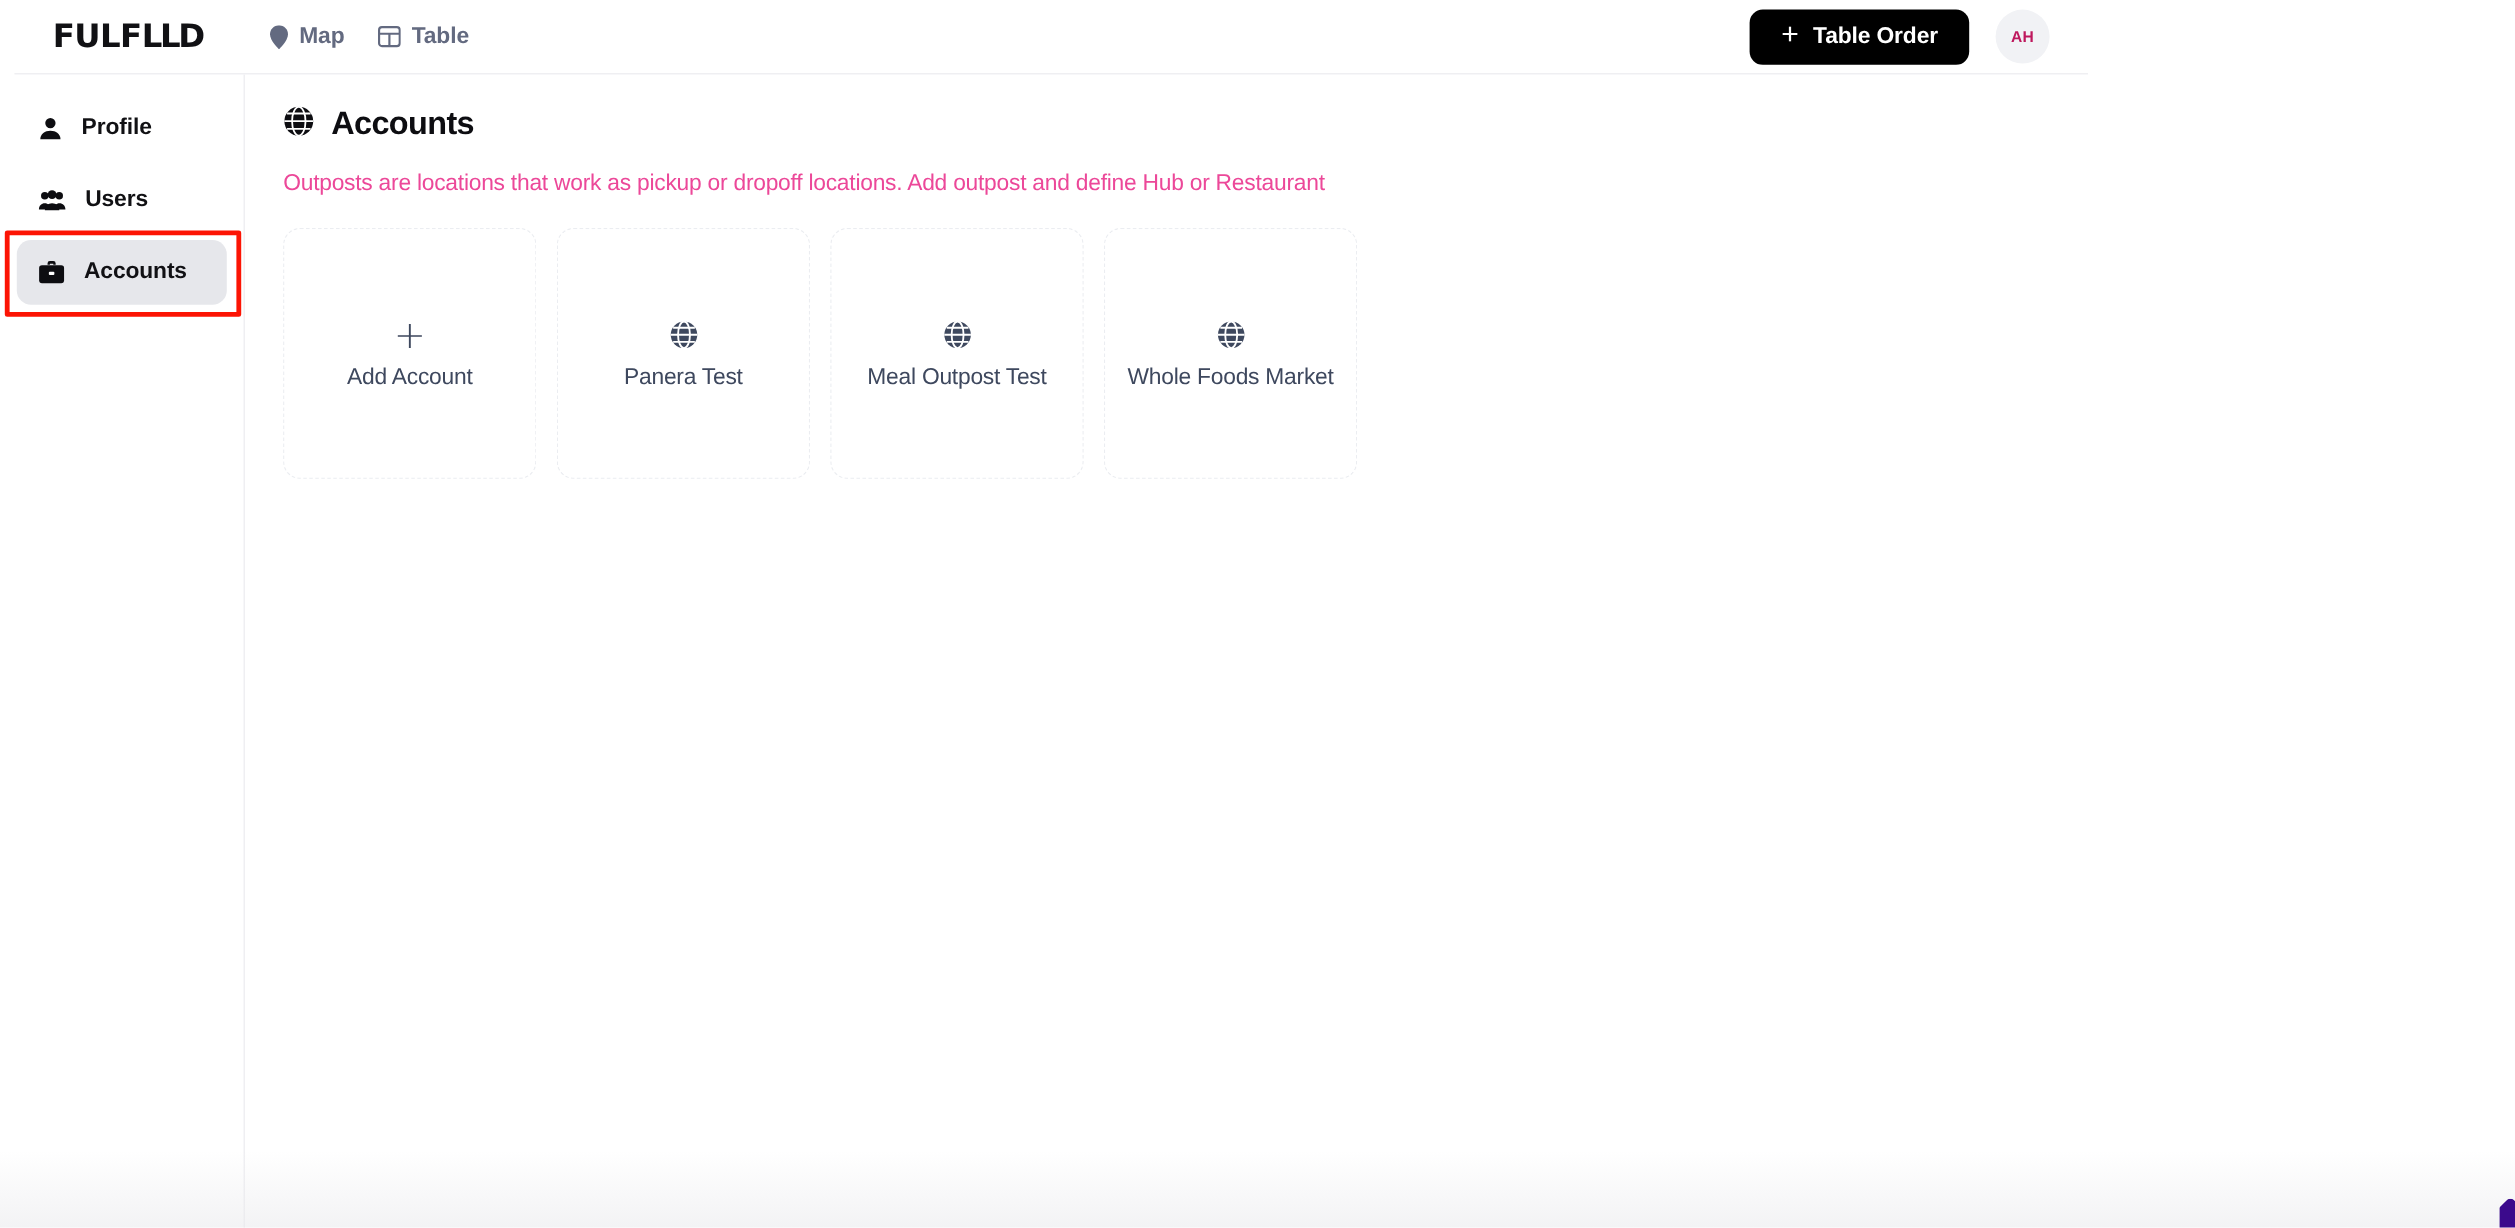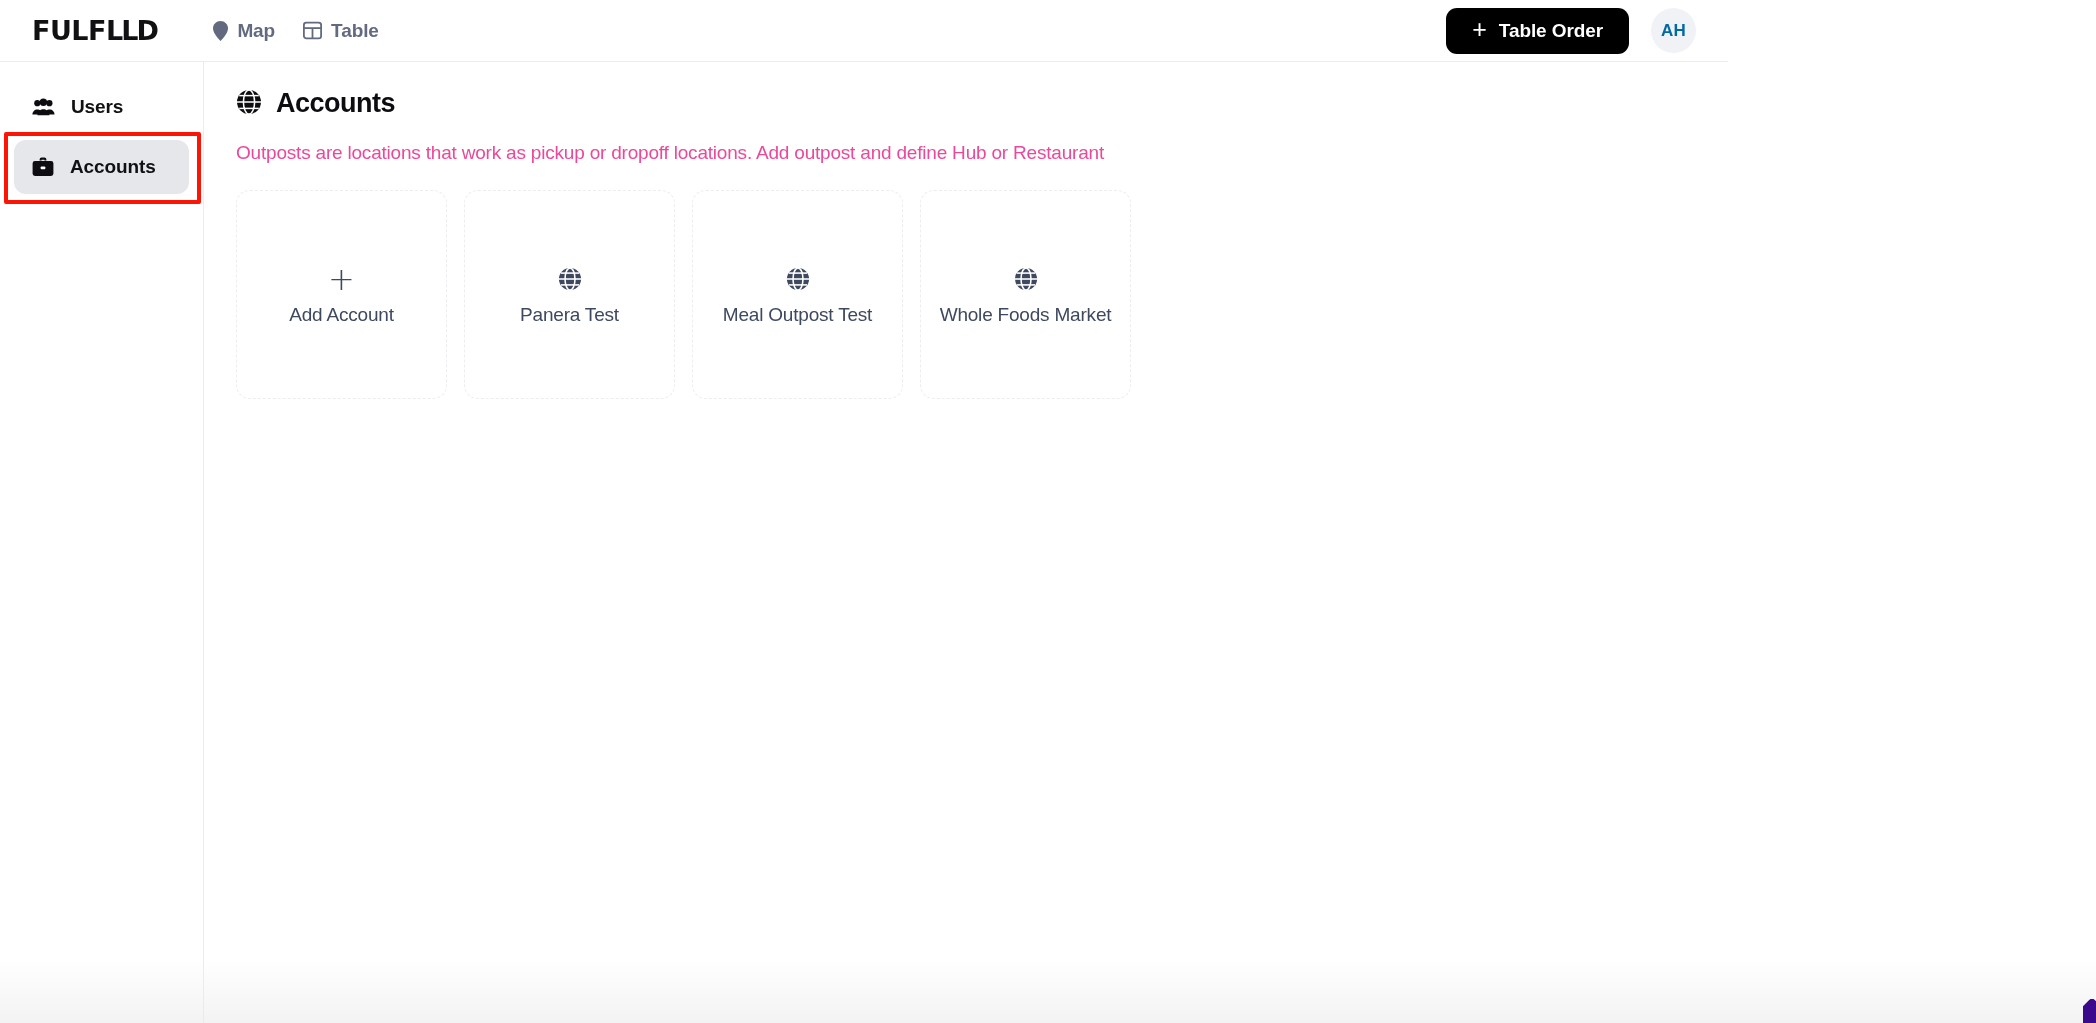"FULF" .topbar { left: 0 -> 12px }
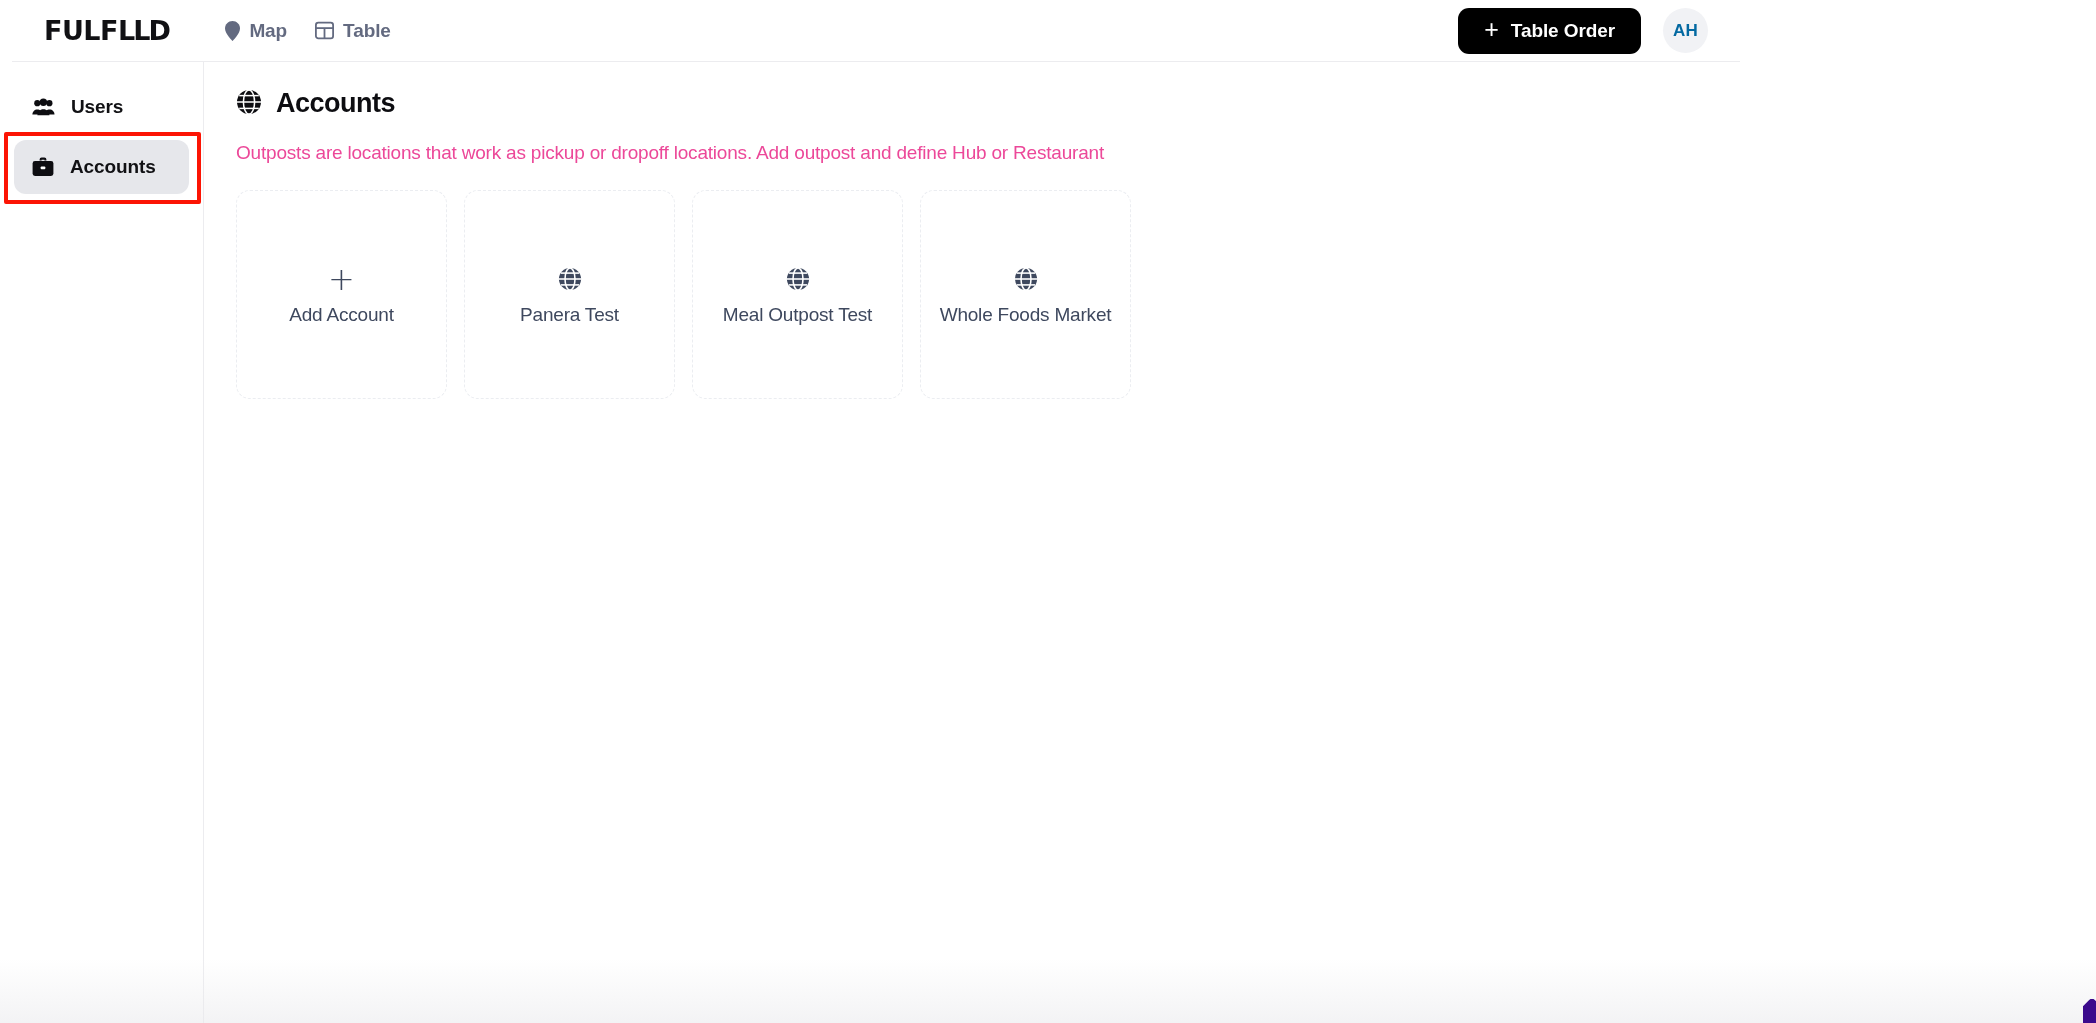"AH" .avatar { color: #0369a1 -> #be185d; font-size: 17px -> 13px }
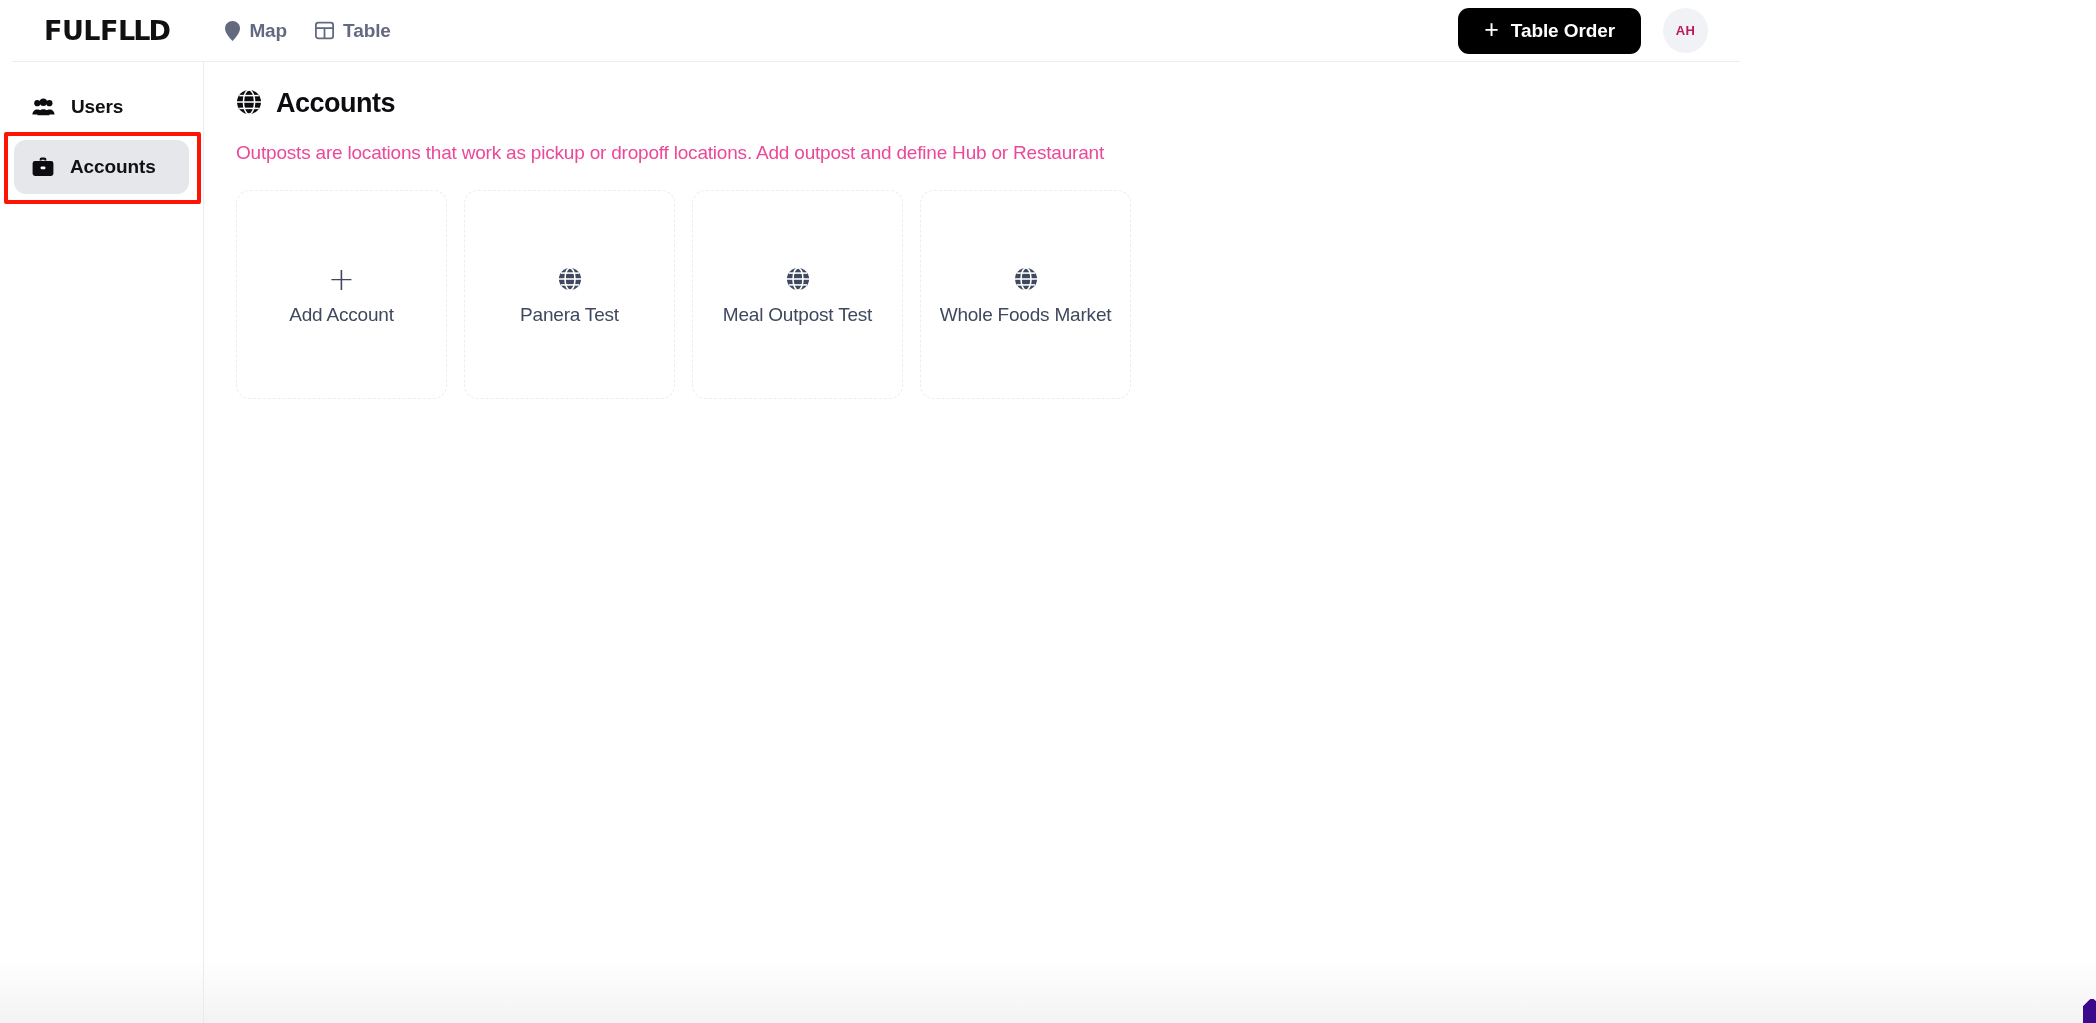"Profile" div.side-item { html: none -> <div> <span> <svg> <circle></circle> <path></path> </svg> </span> <span>Profile</span> </div> }
